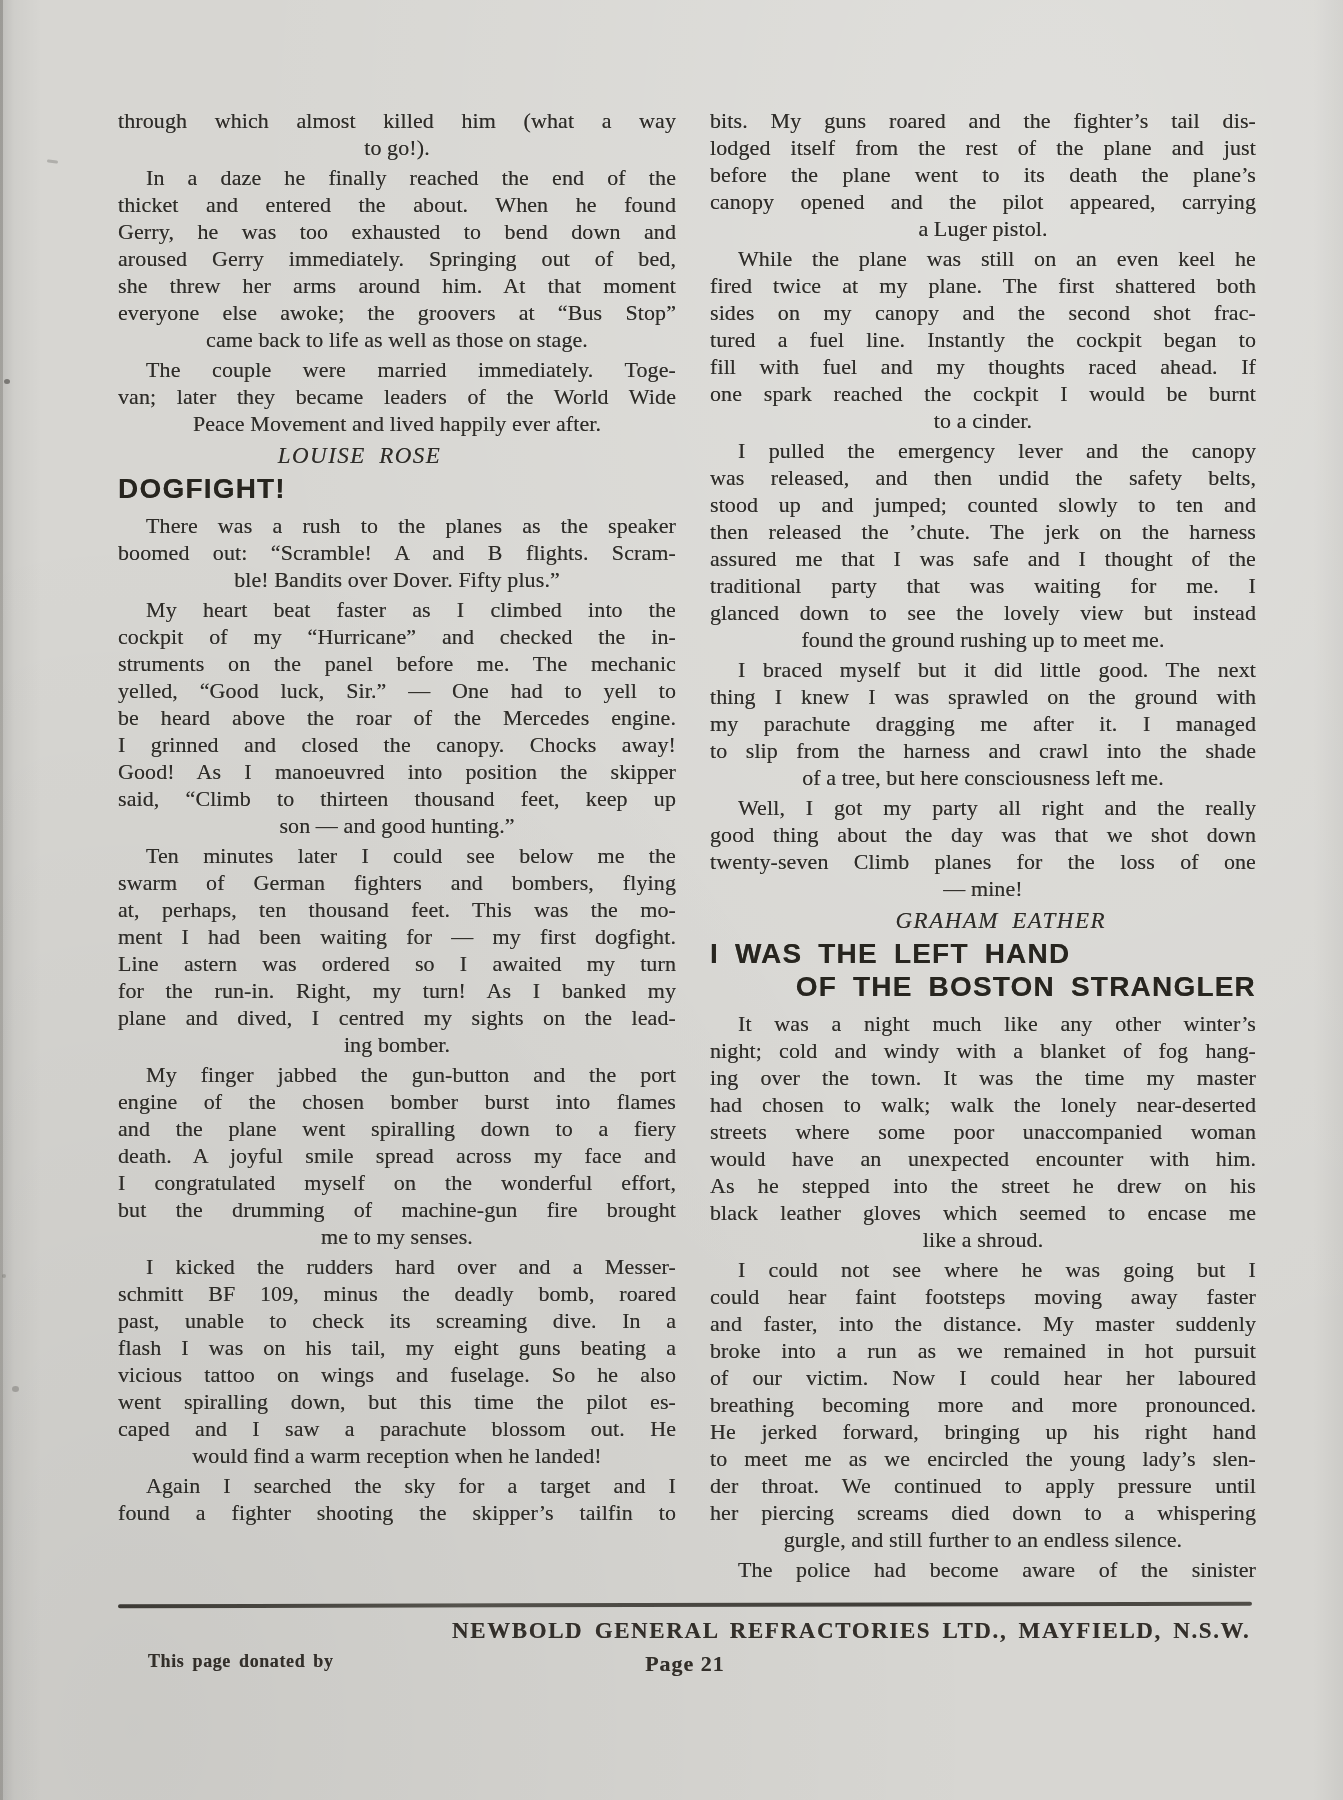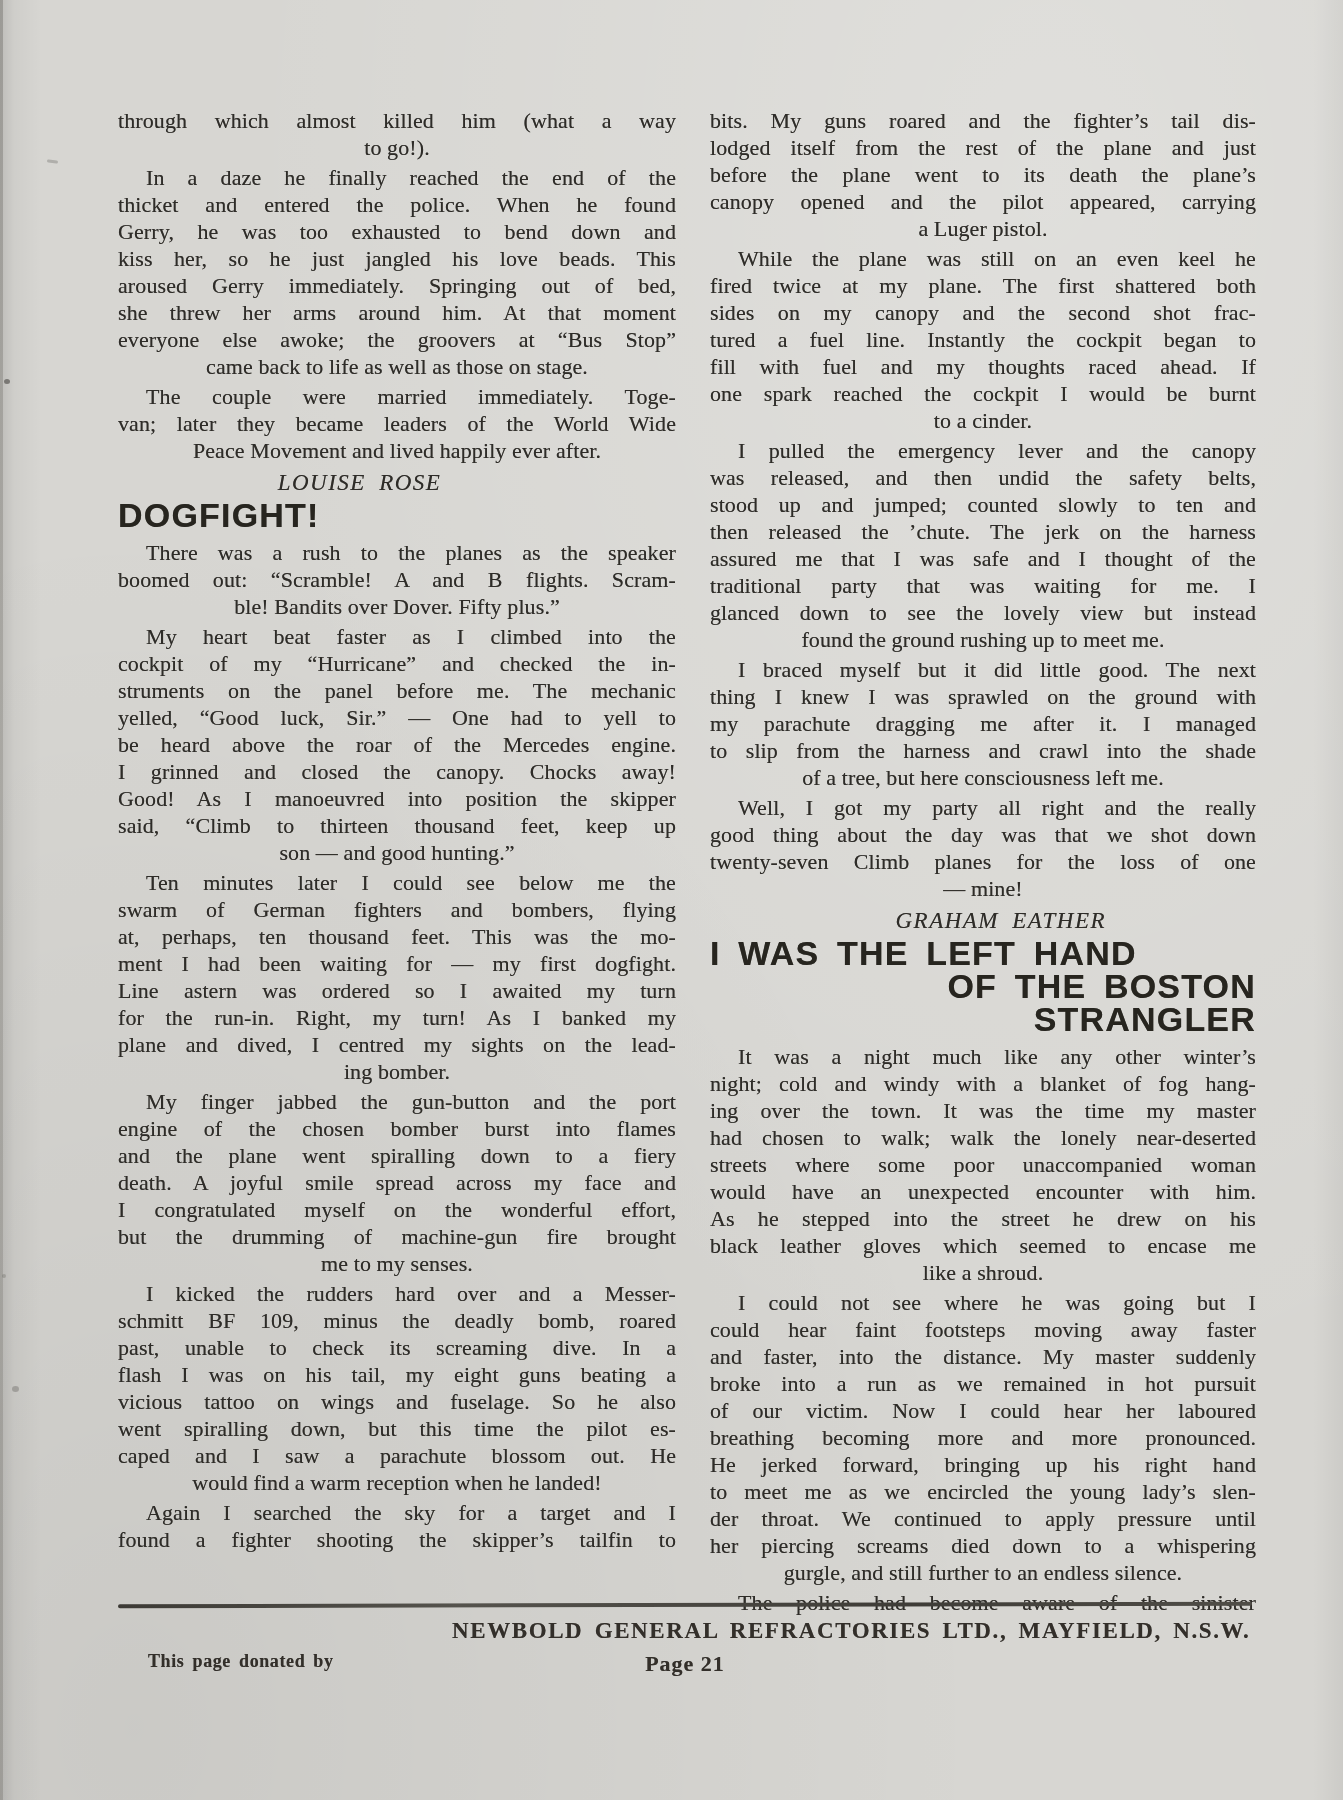"thicket and entered the police." div.line { text: police -> about }
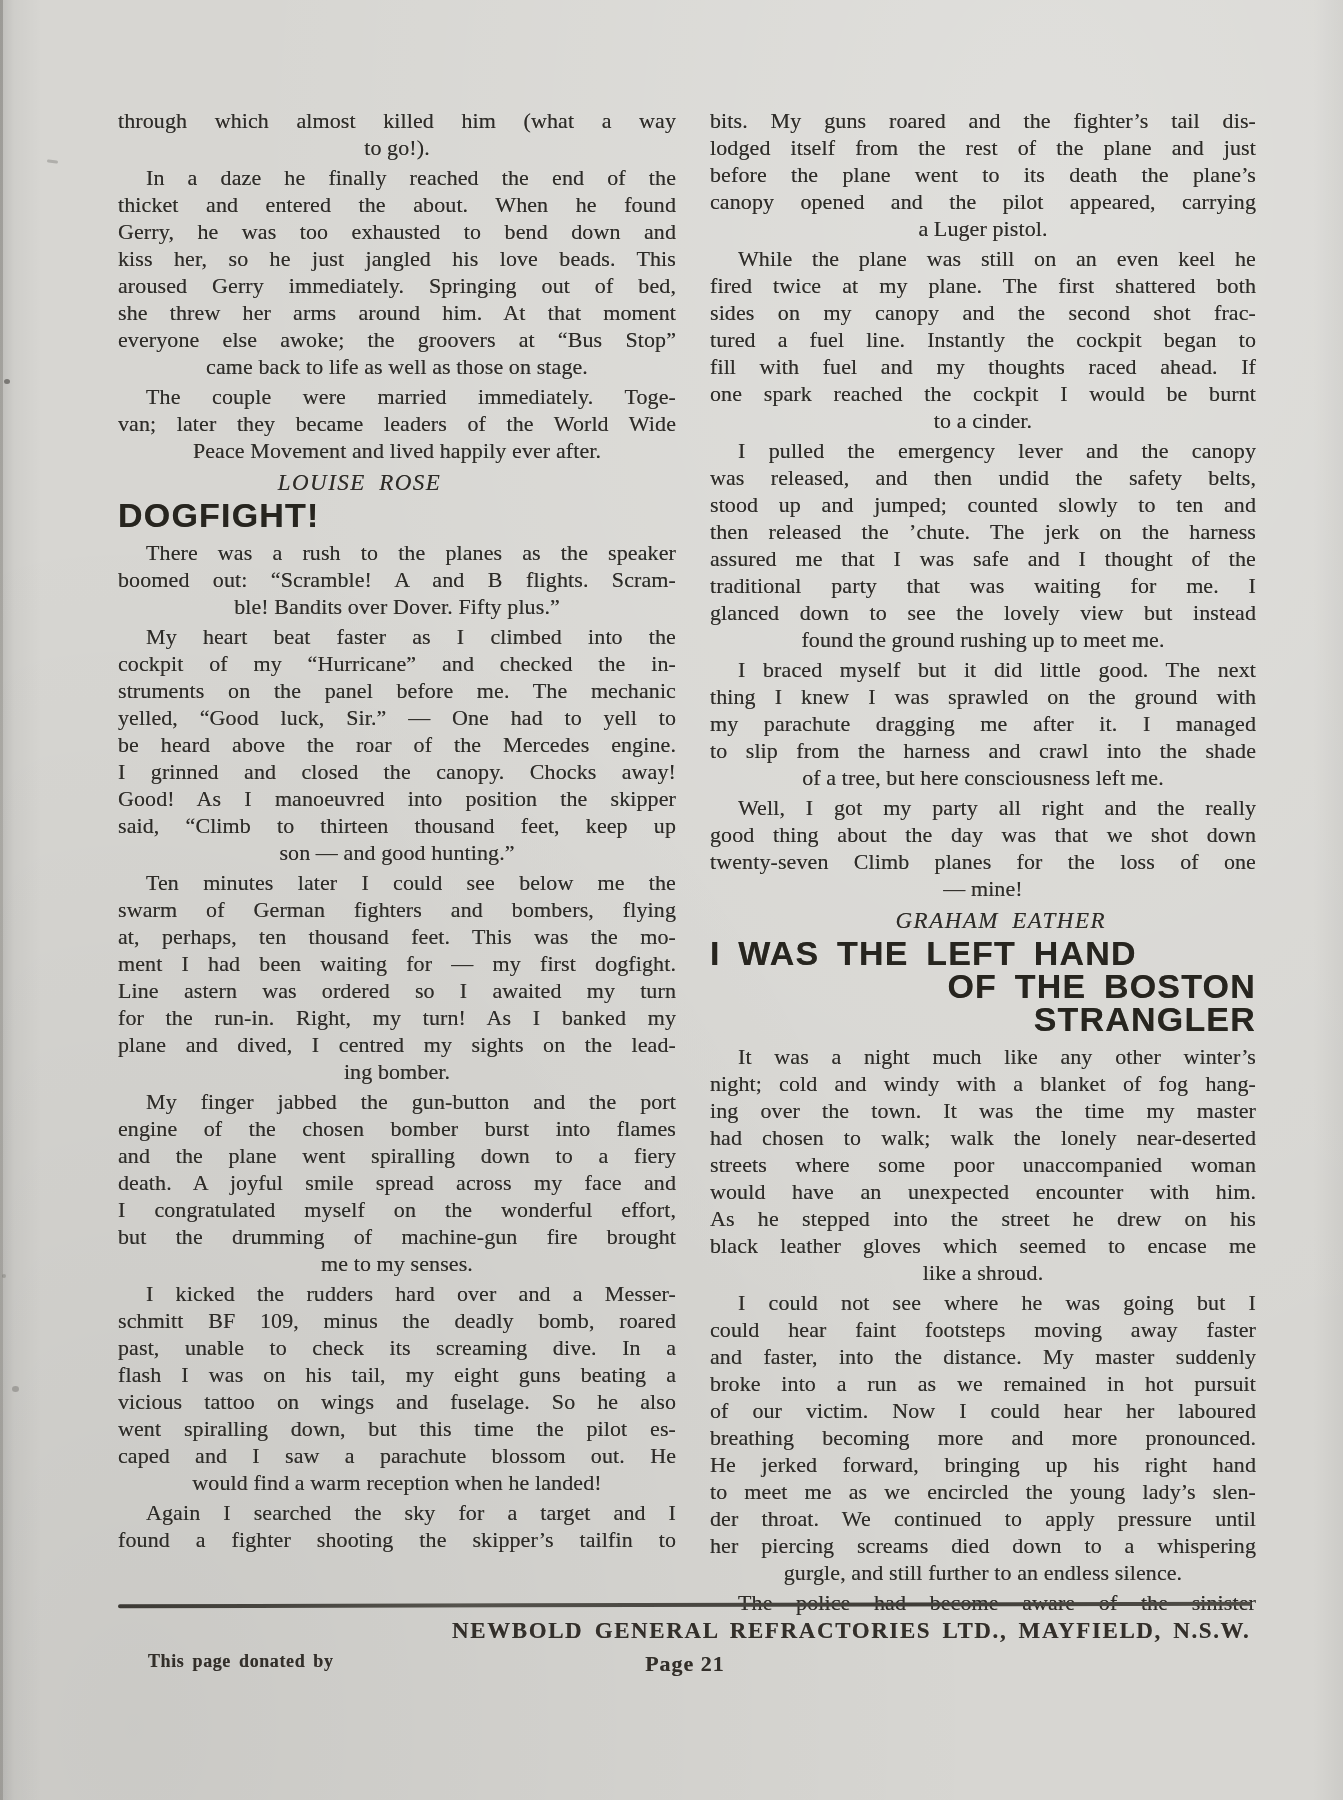"kiss her, so he just" div.line { html: <div>kiss her, so he just jangled his love beads. This</div> -> none }
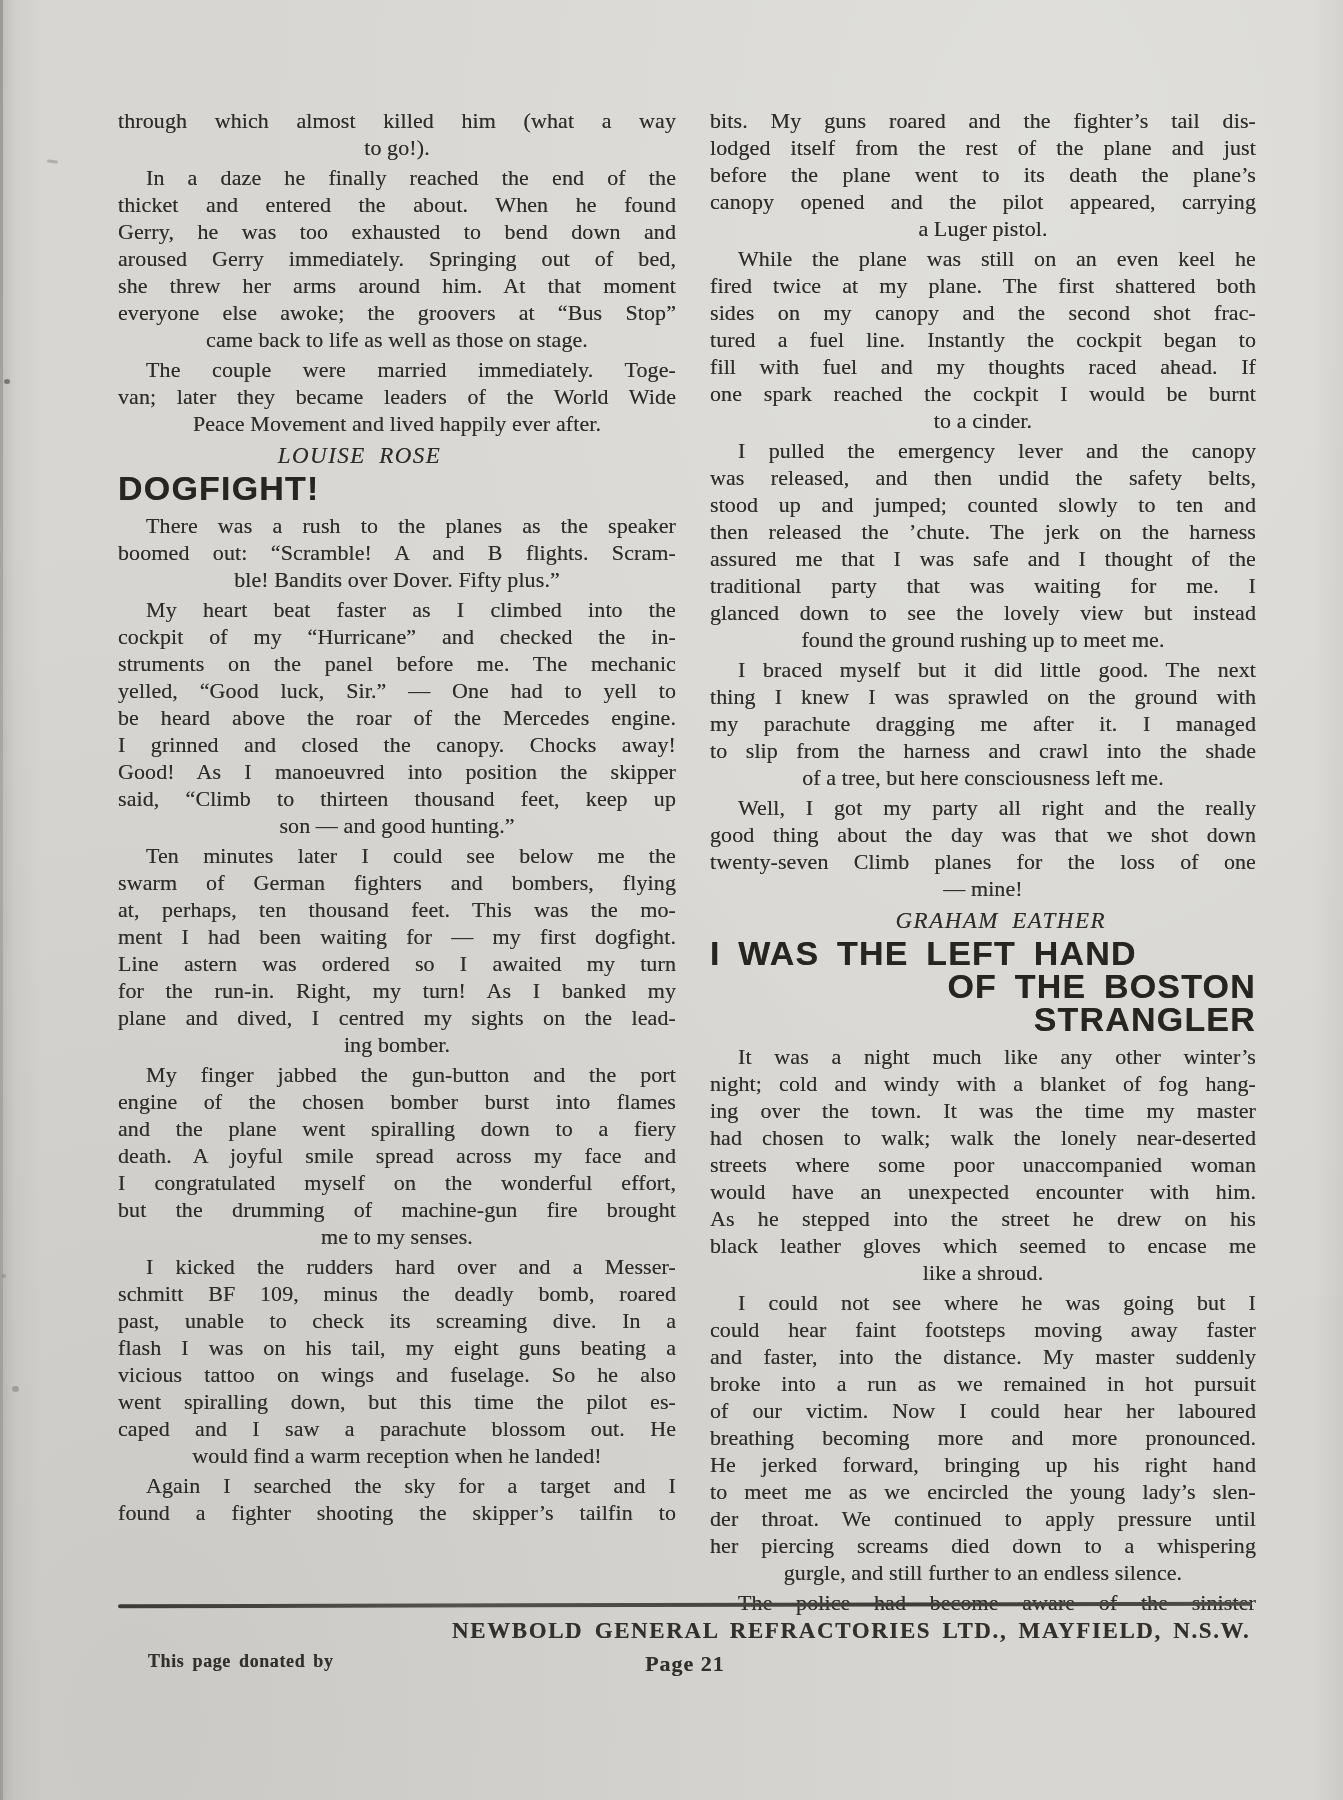"DOGFIGHT!" .heading { font-size: 34px -> 28px }
